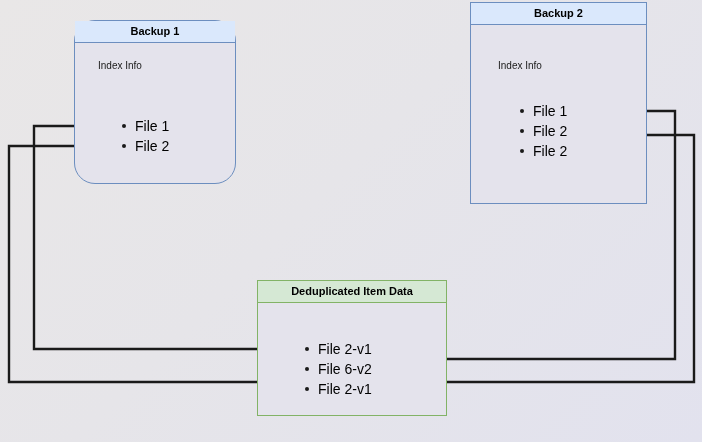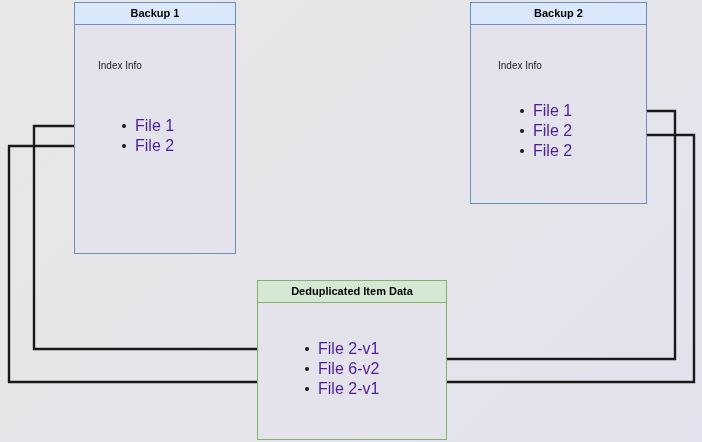"Backup 1" #backup1 { border-radius: none -> 21px; height: 252px -> 164px; top: 2px -> 20px }
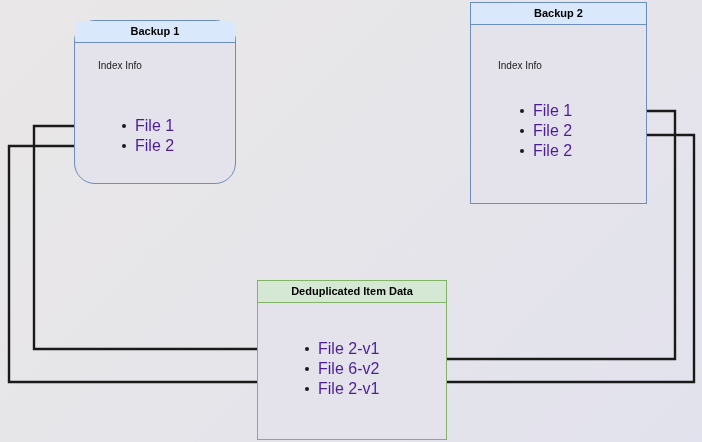"File 1" .file-list li { color: #4c1d95 -> #000000; font-size: 16px -> 14px }
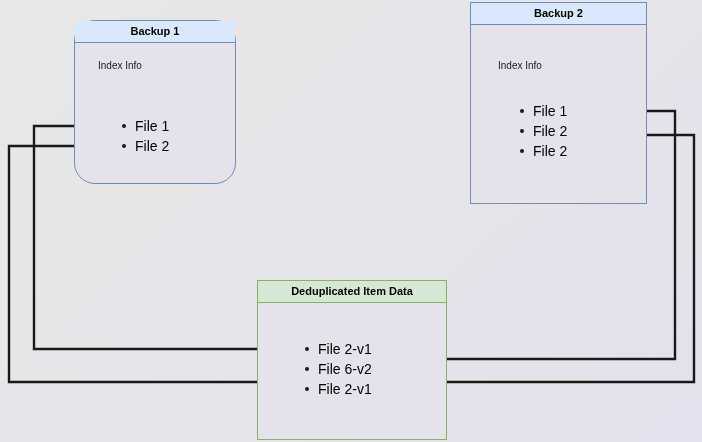"Deduplicated Item Data" #dedup { height: 160px -> 136px }
